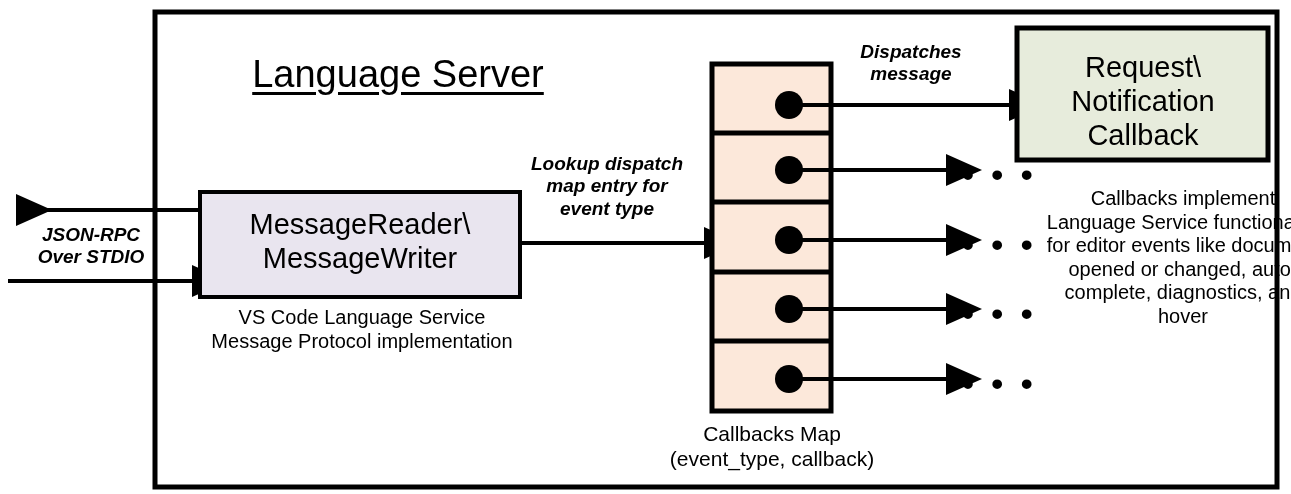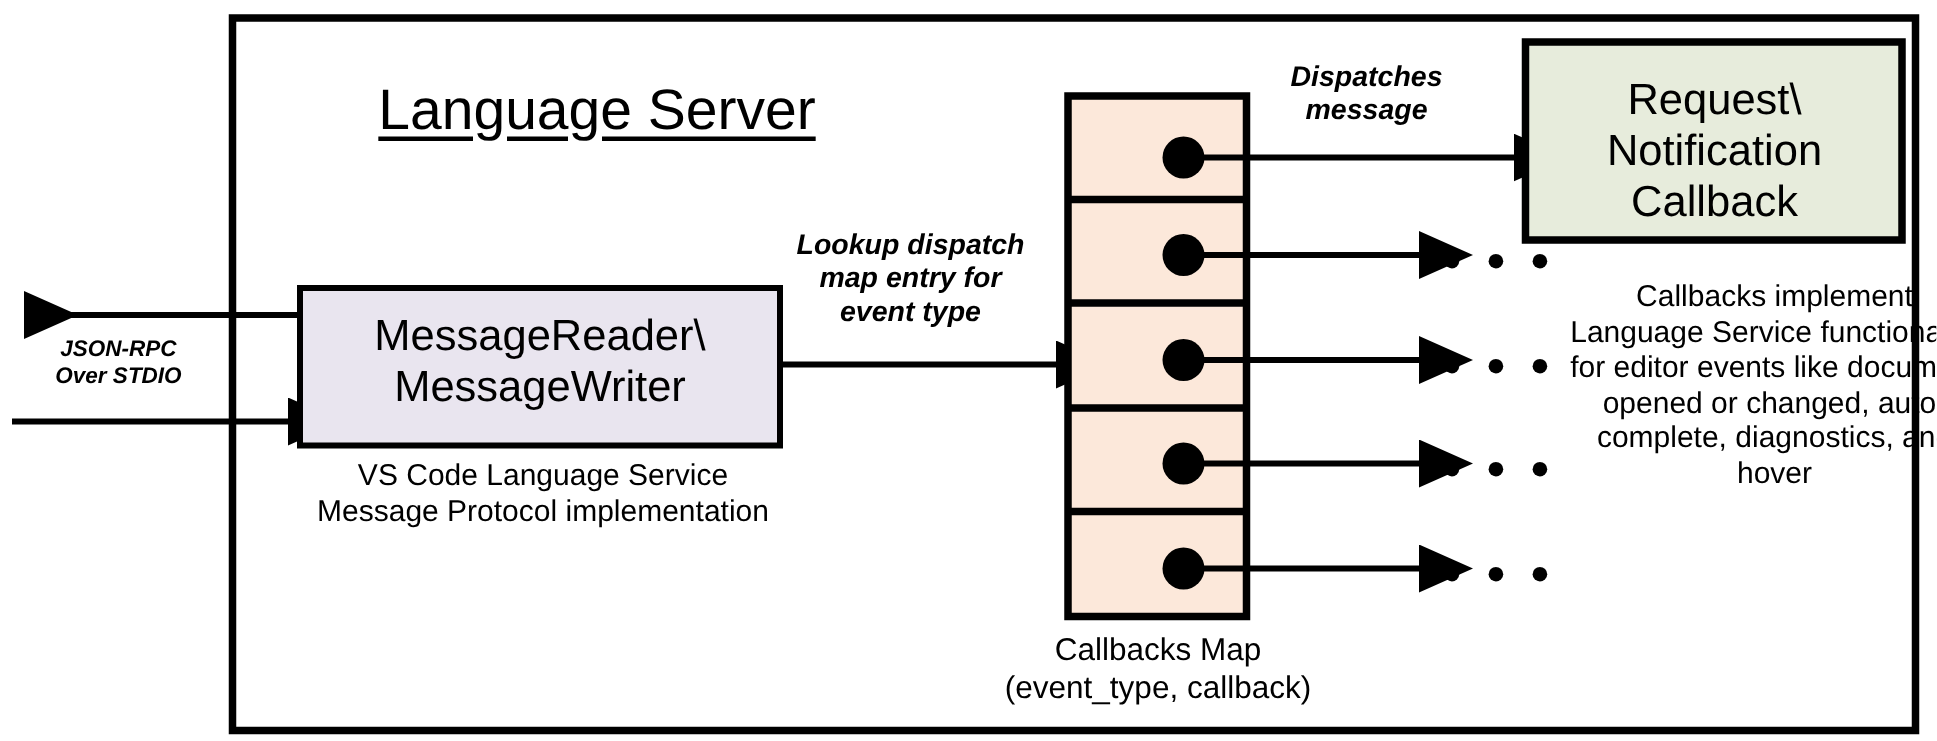"JSON-RPC" #stdio-label { font-size: 15px -> 19px; left: 12px -> 24px }
